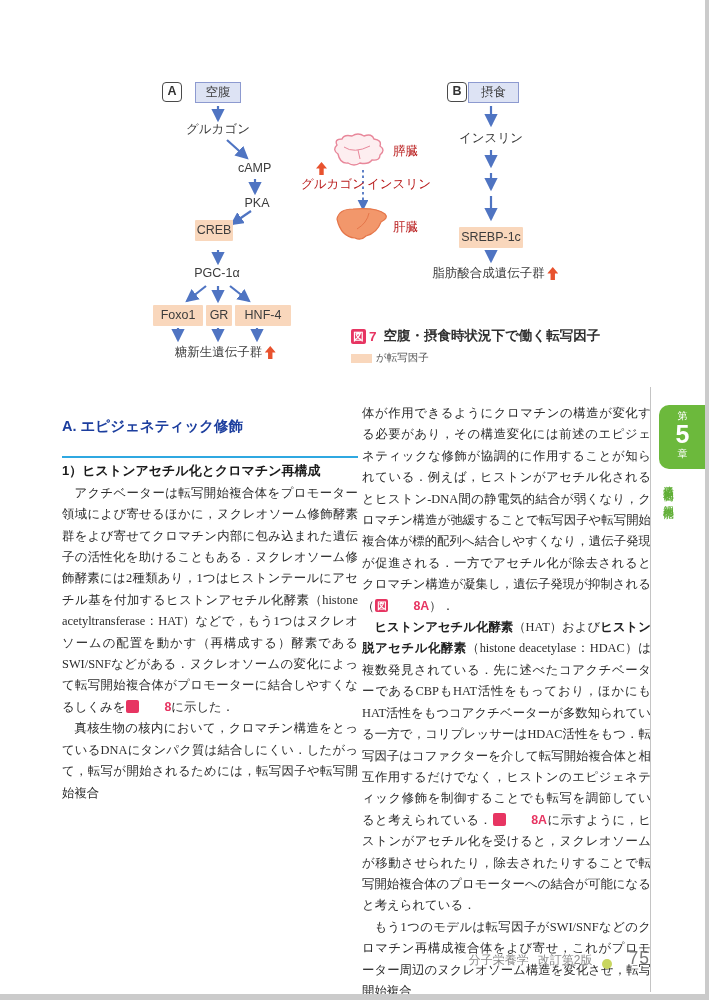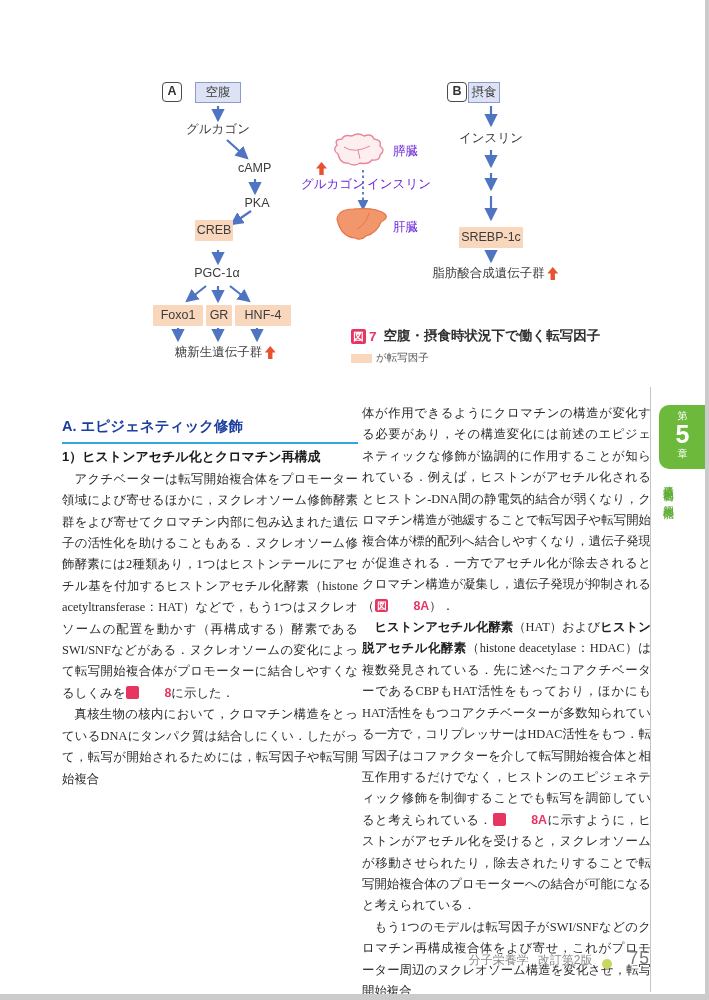"摂食" span.bbox { width: 32px -> 51px }
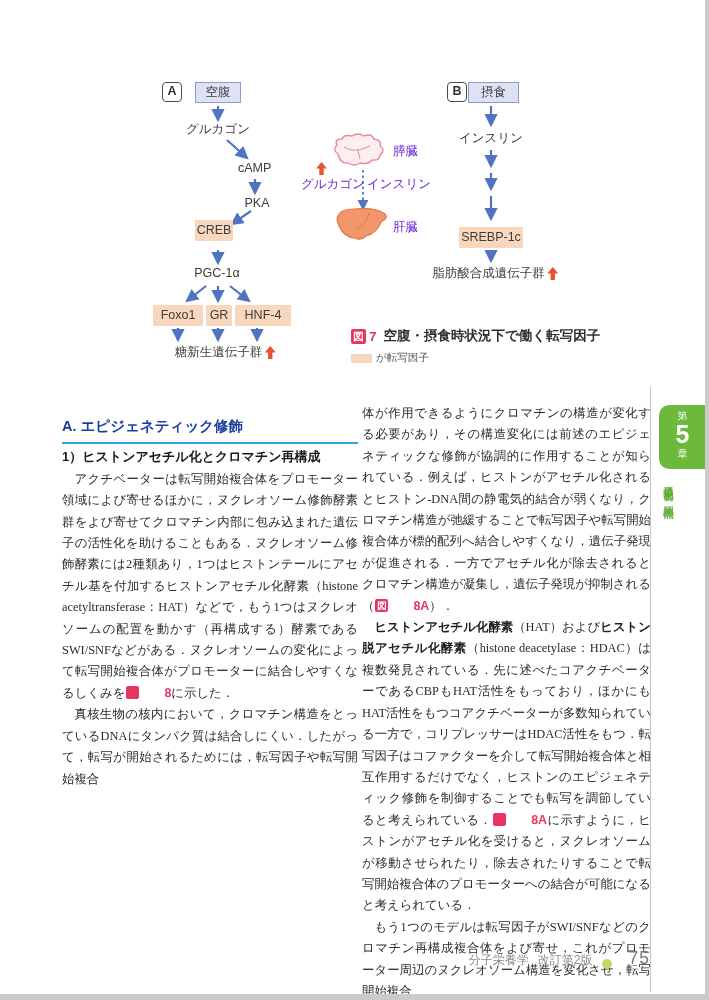"膵臓" .organ-label { color: #6d28d9 -> #b91c1c }
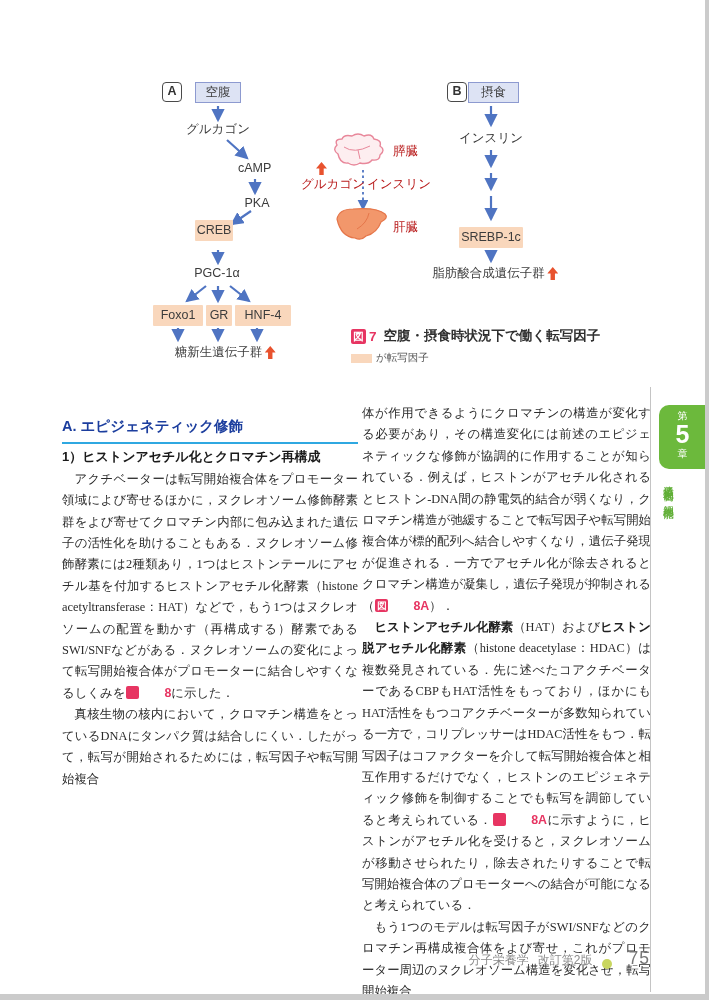"A. エピジェネティック修飾" .col-heading { padding-bottom: 5px -> 19px }
